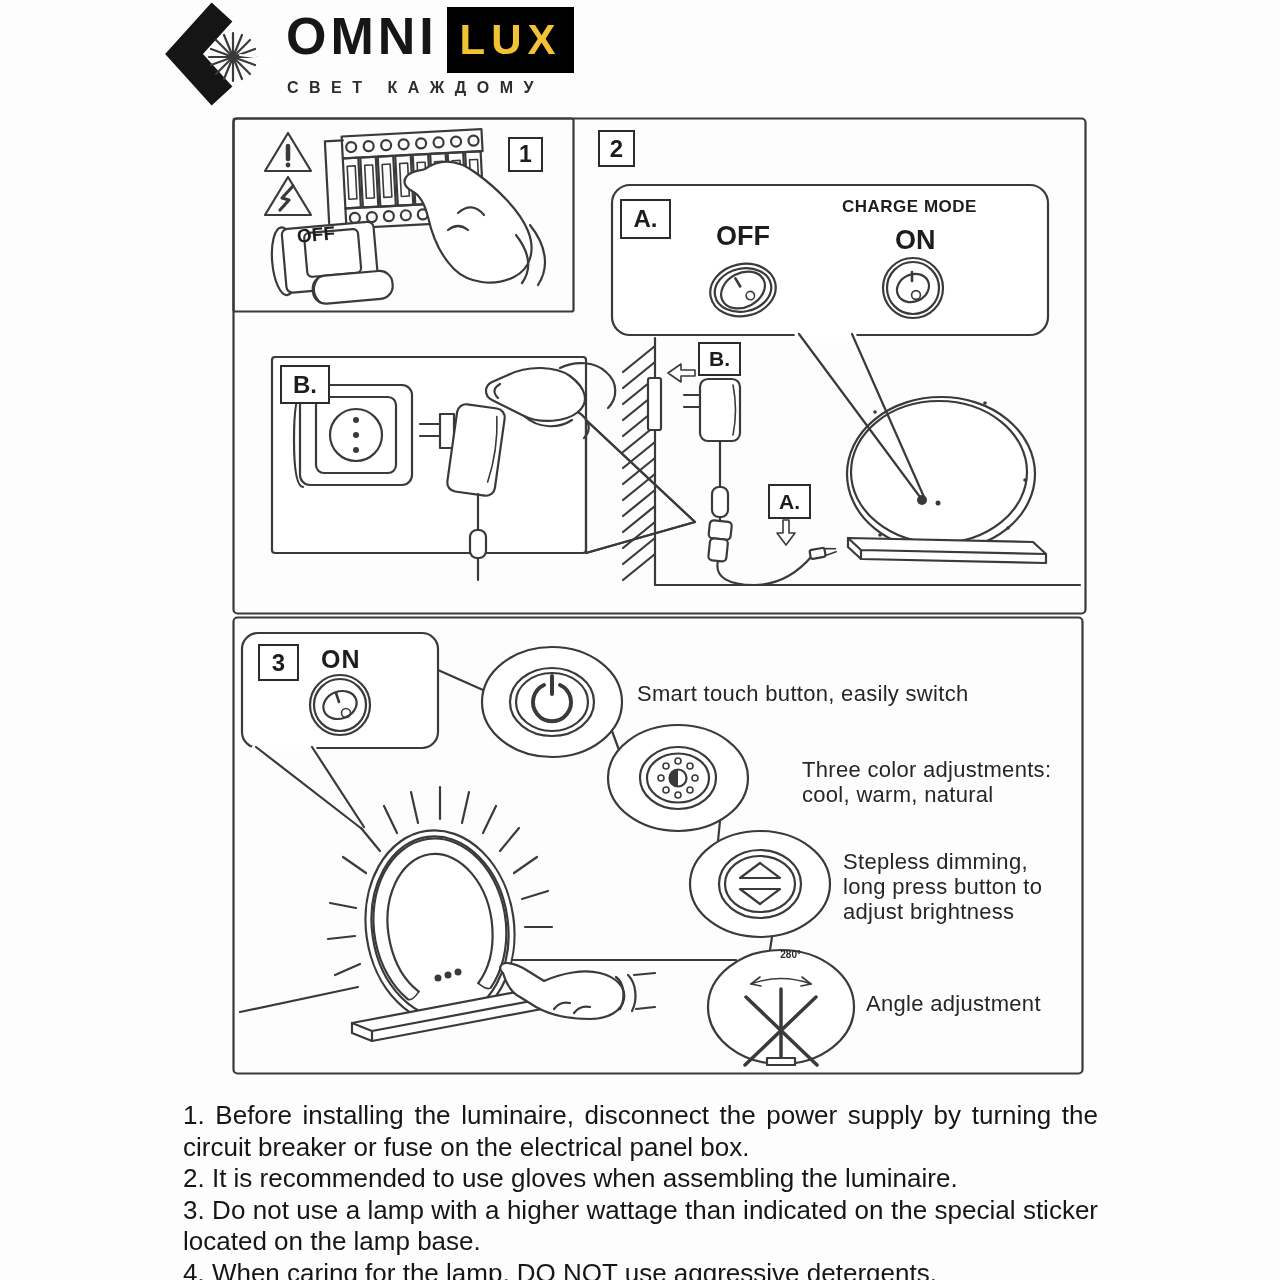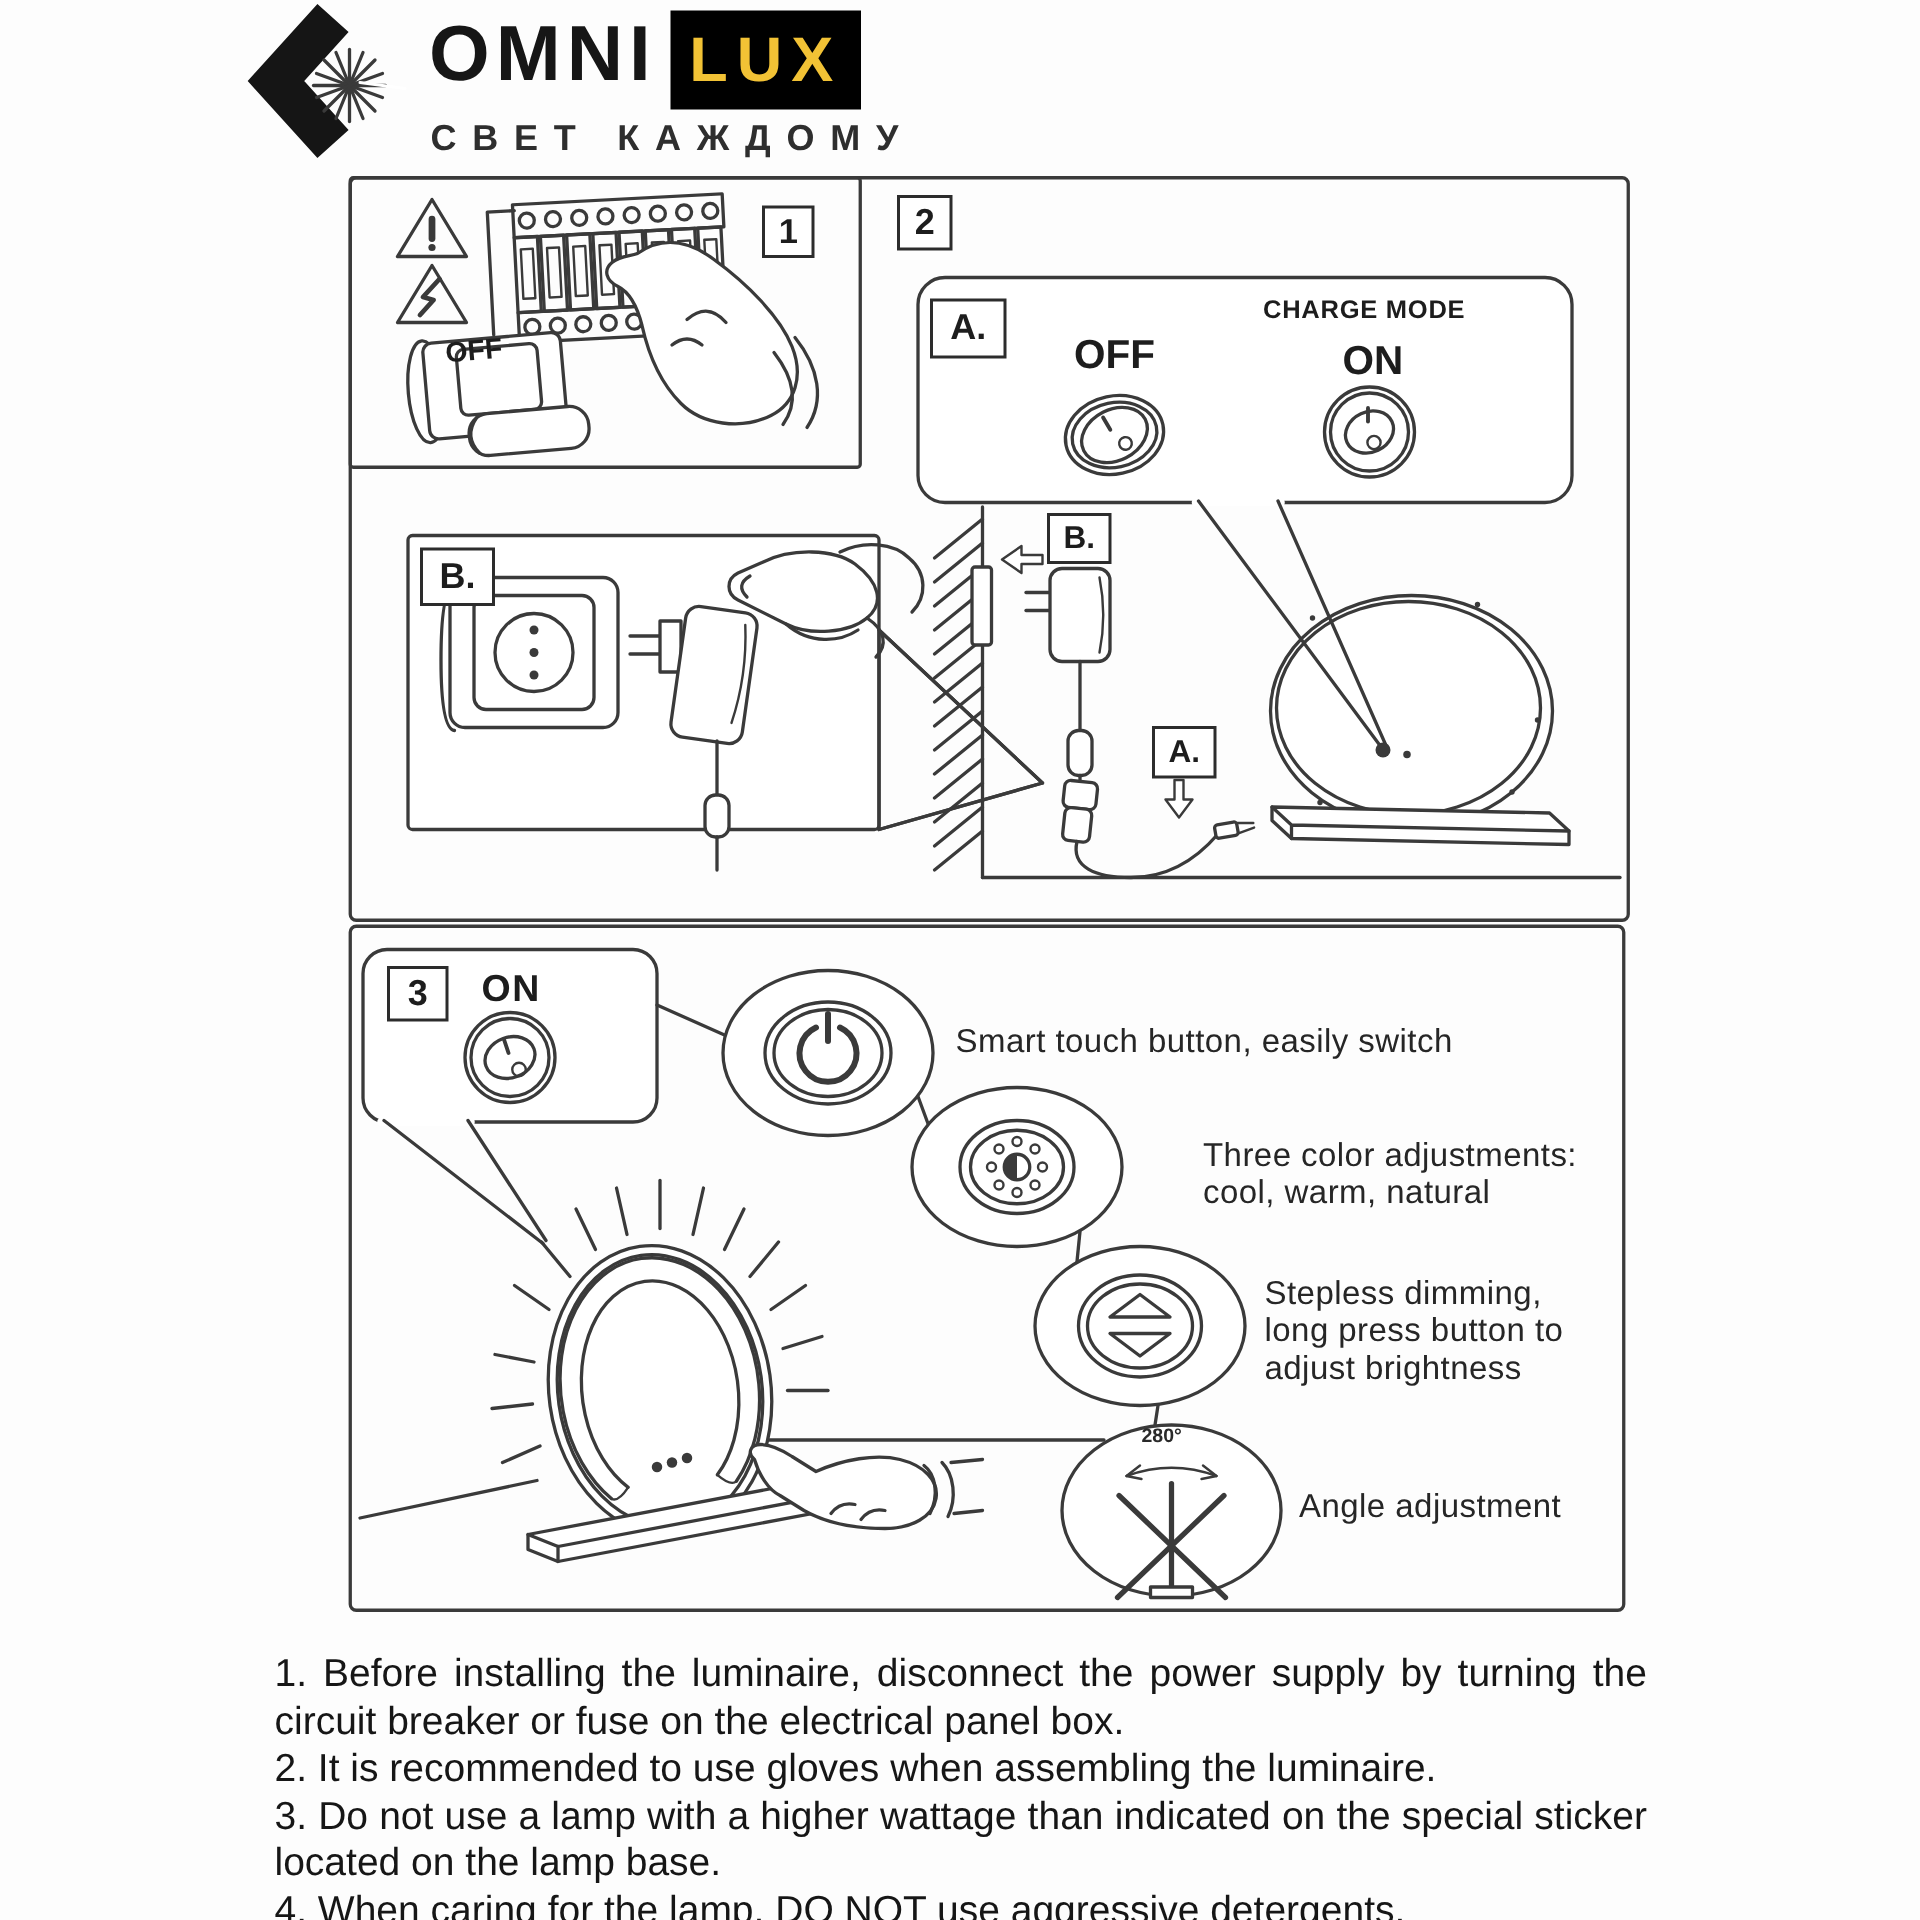"СВЕТ КАЖДОМУ" #tagline { font-size: 24px -> 16px }
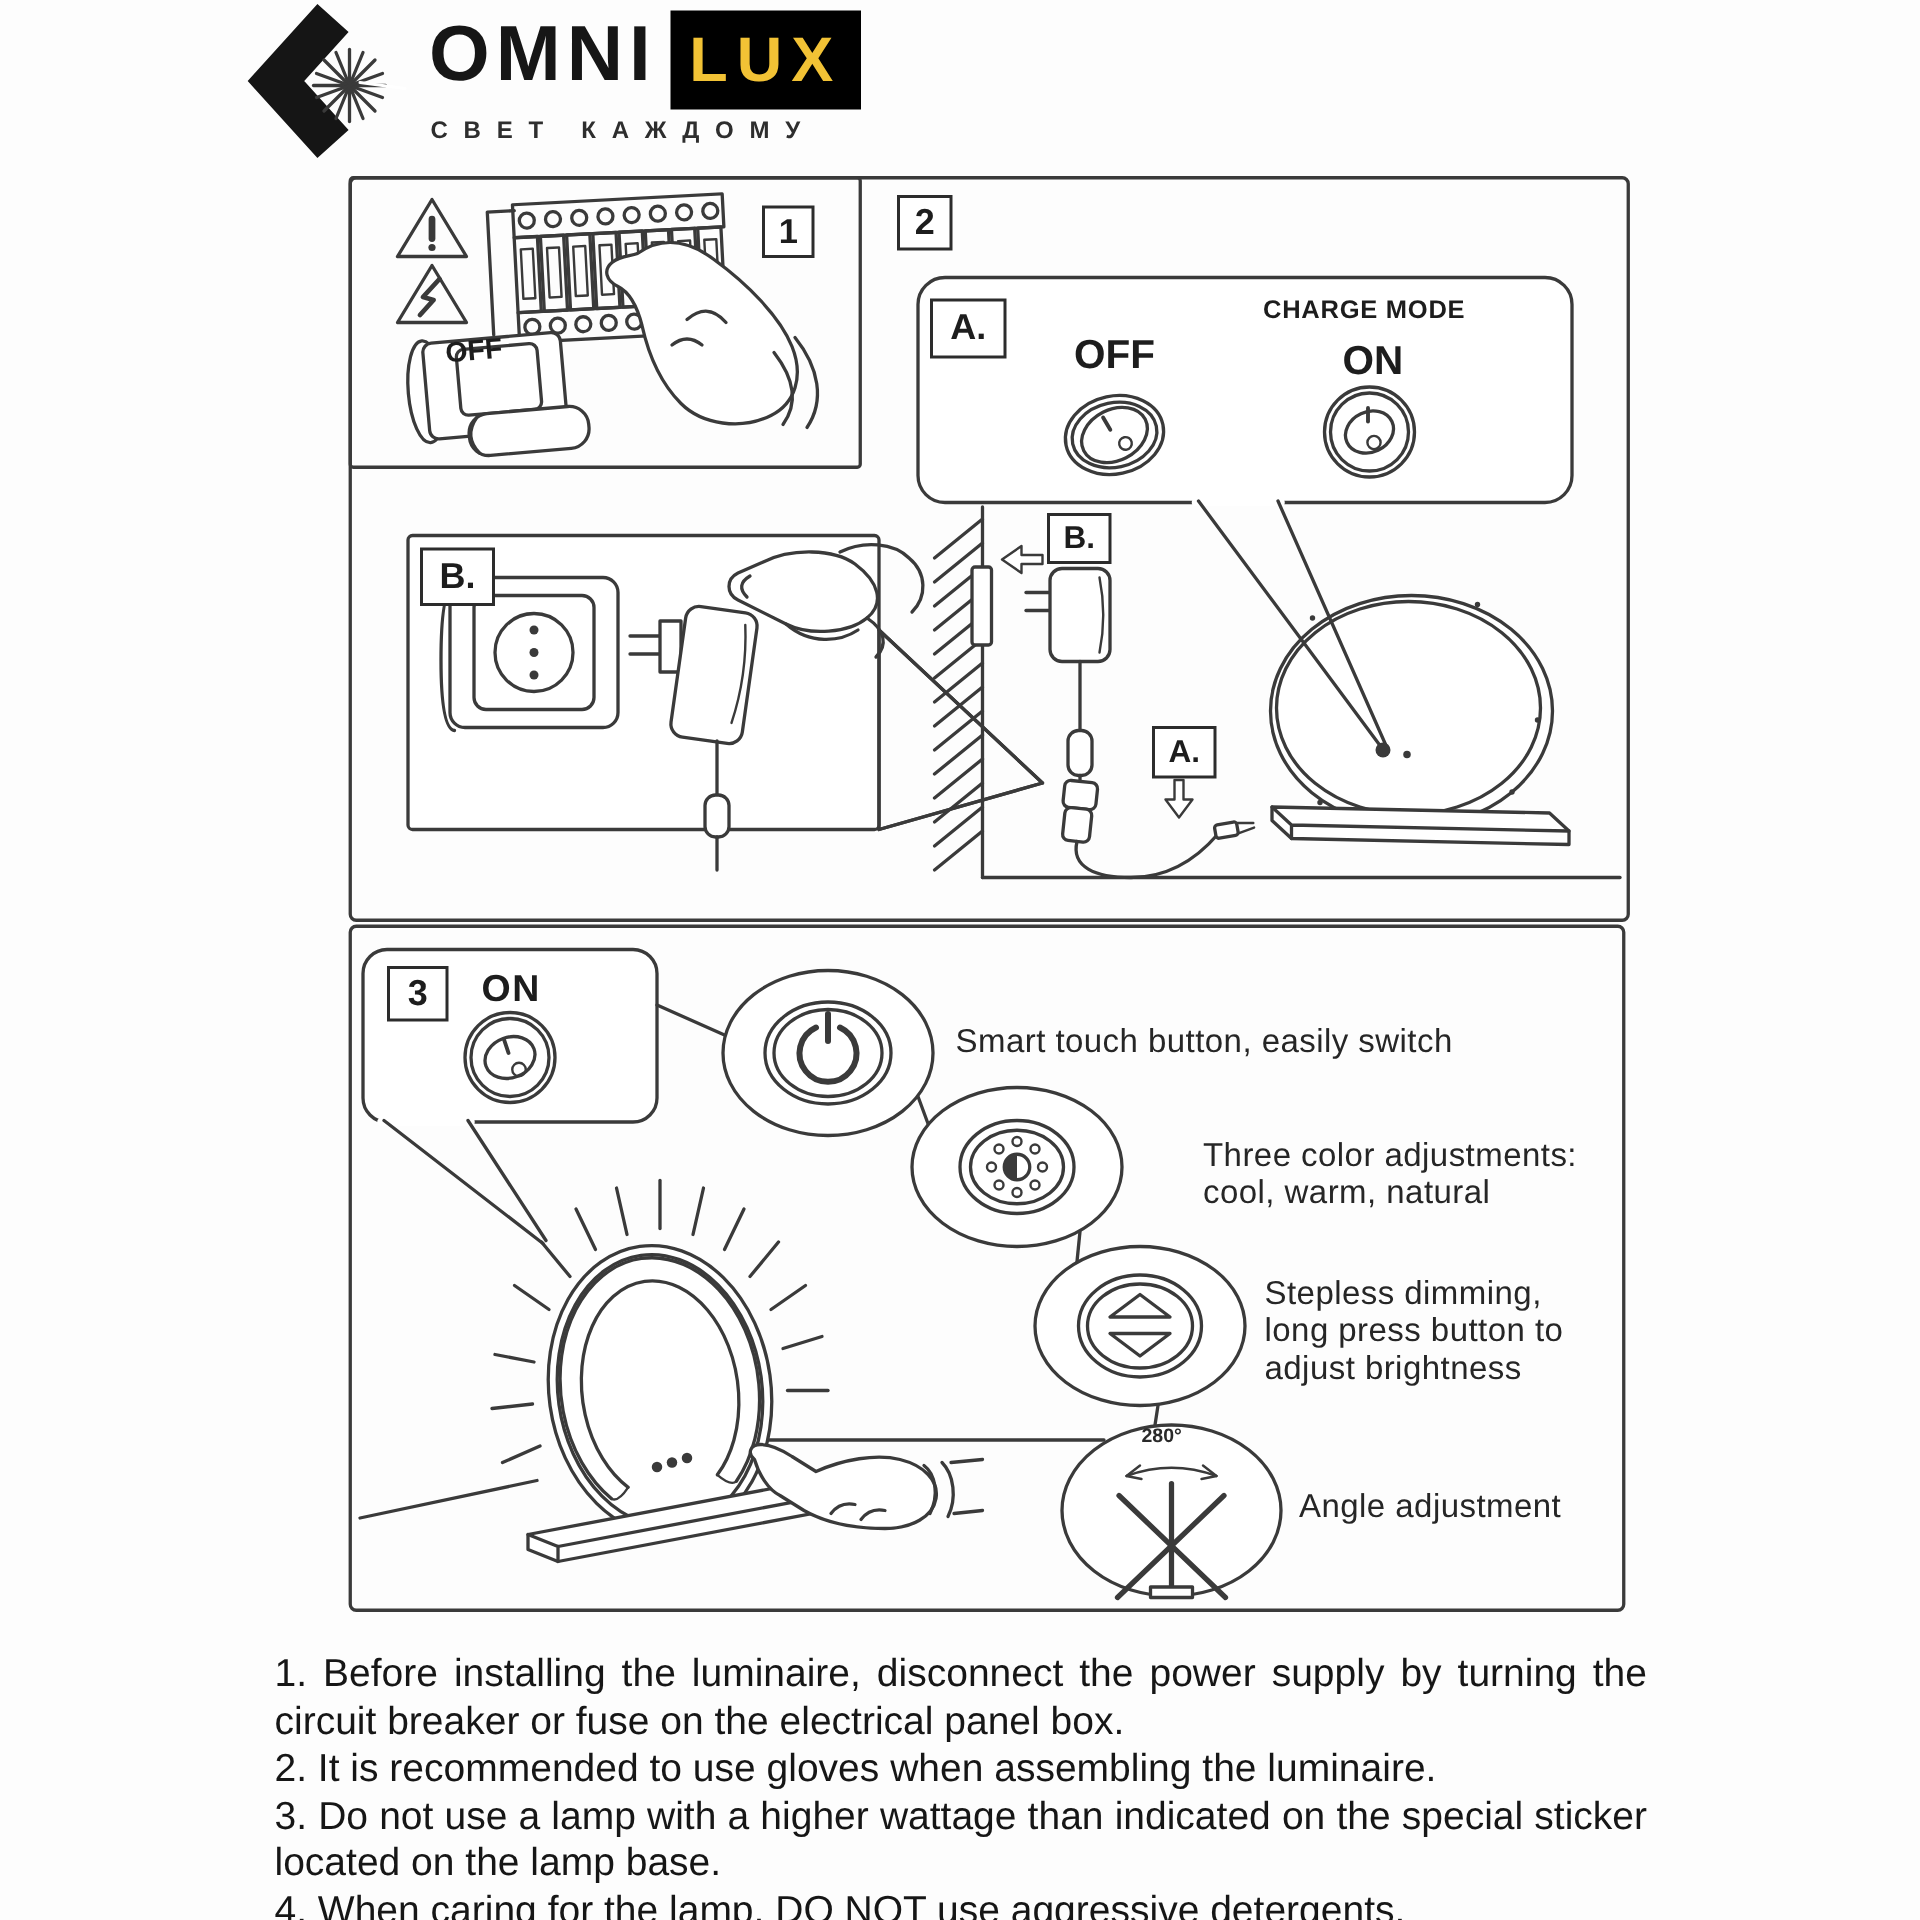"280°" div.abs { font-size: 13px -> 10px; text-align: left -> right }
